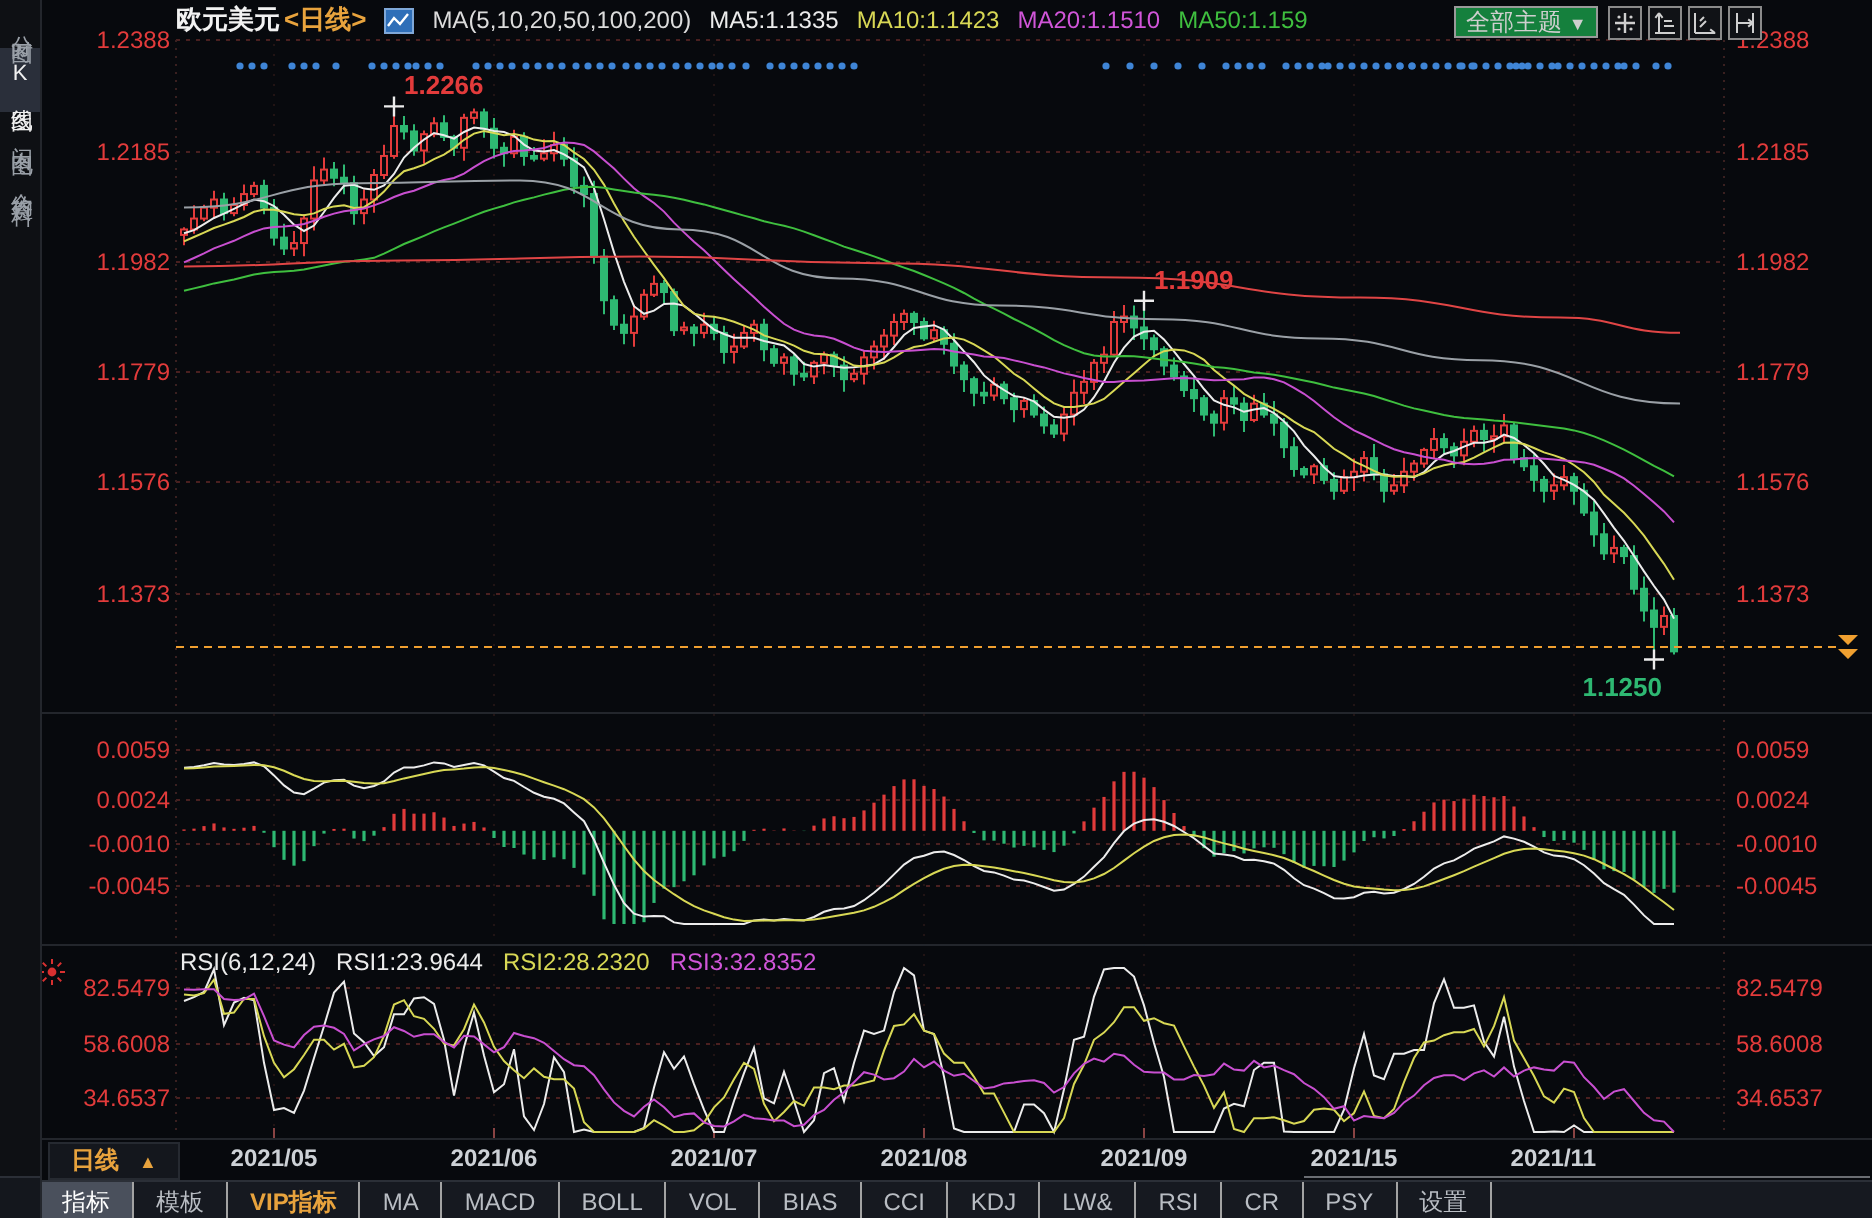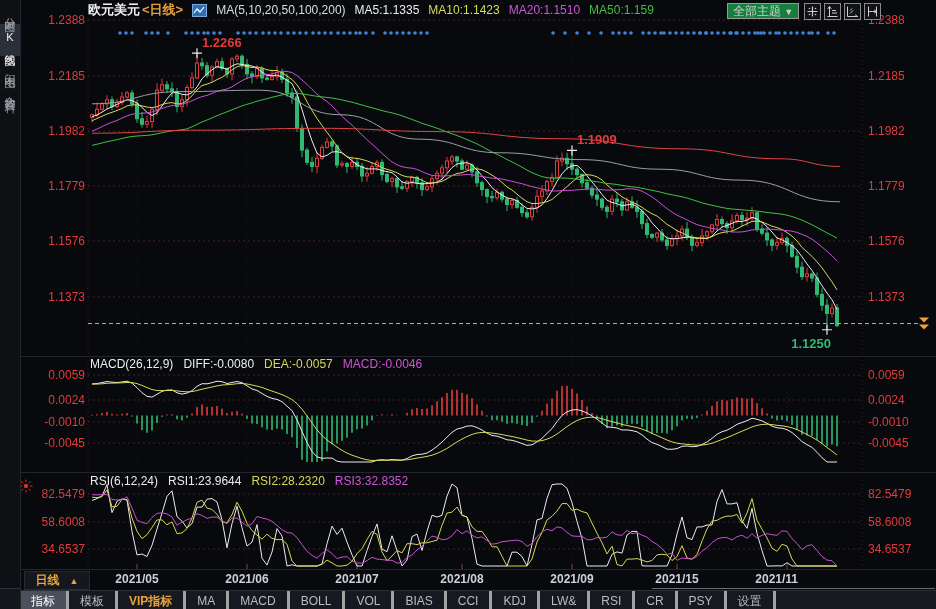"MACD(26,12,9)" div.pane-header { html: <div> <span>MACD(26,12,9)</span> <span>DIFF:-0.0080</span> <span>DEA:-0.0057</span> <span>MACD:-0.0046</span> </div> -> none }
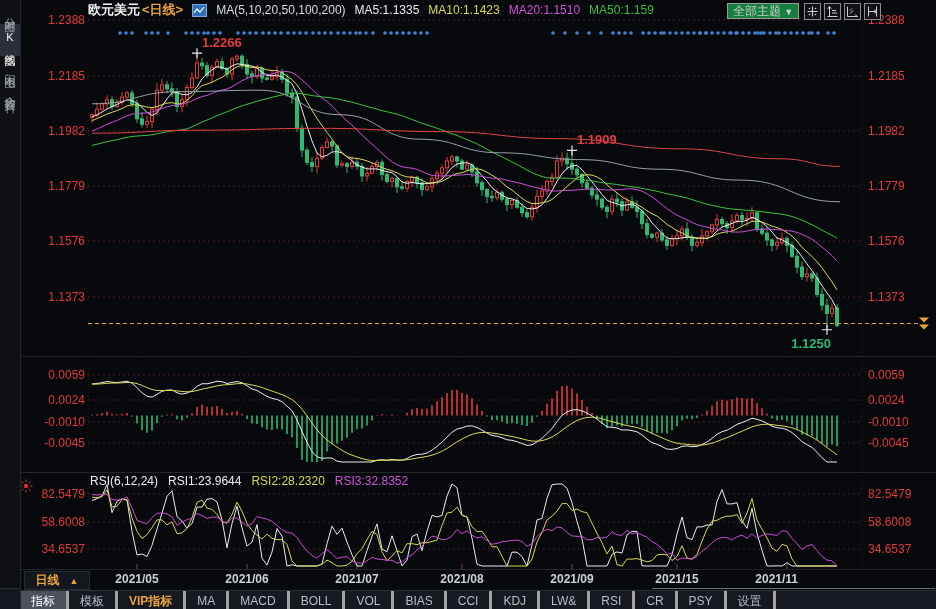"指标" .tb-item { border-right: 3px solid #a3a3a3 -> 1px solid #a3a3a3 }
